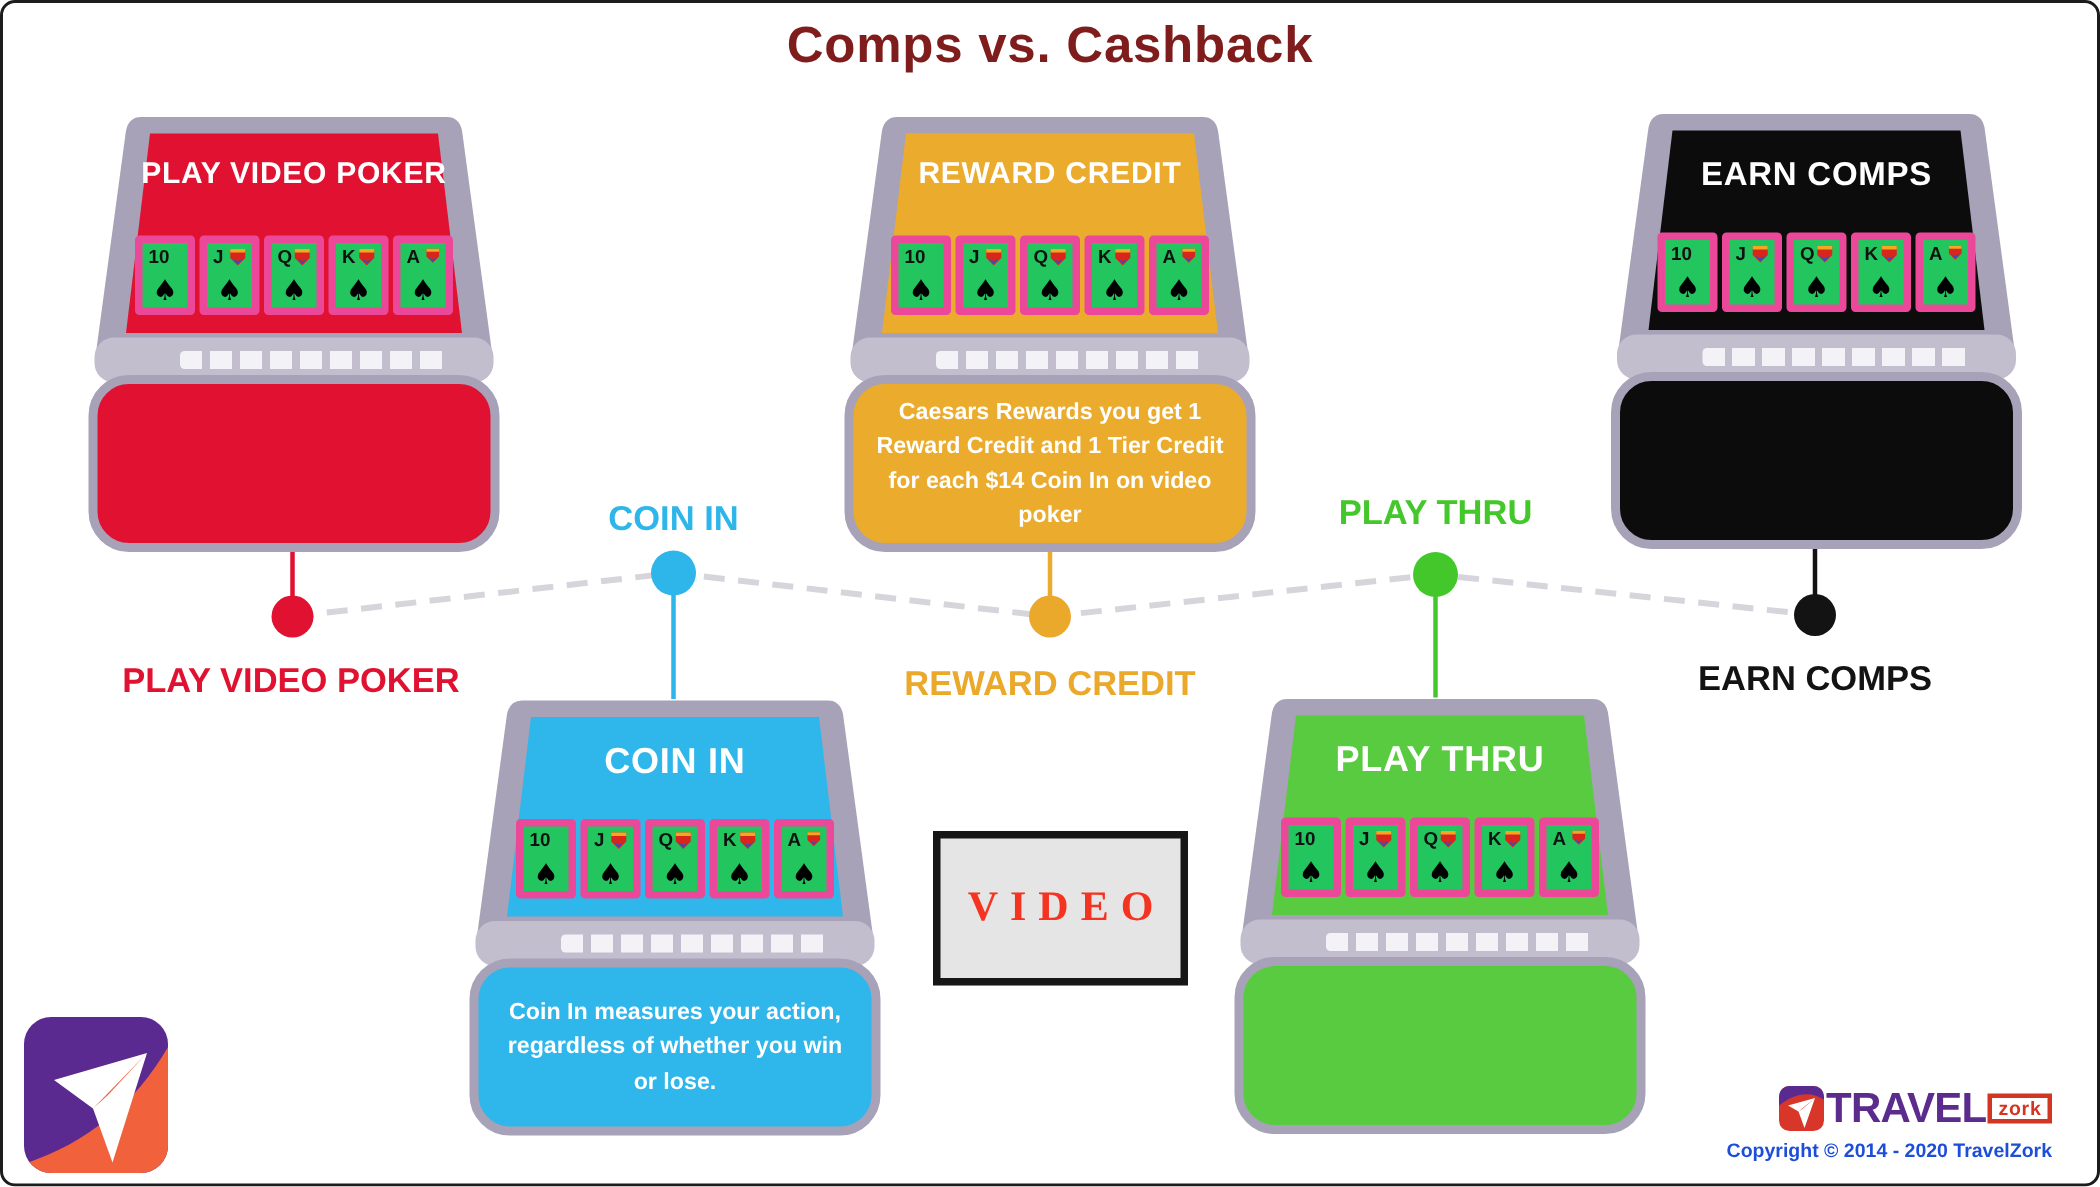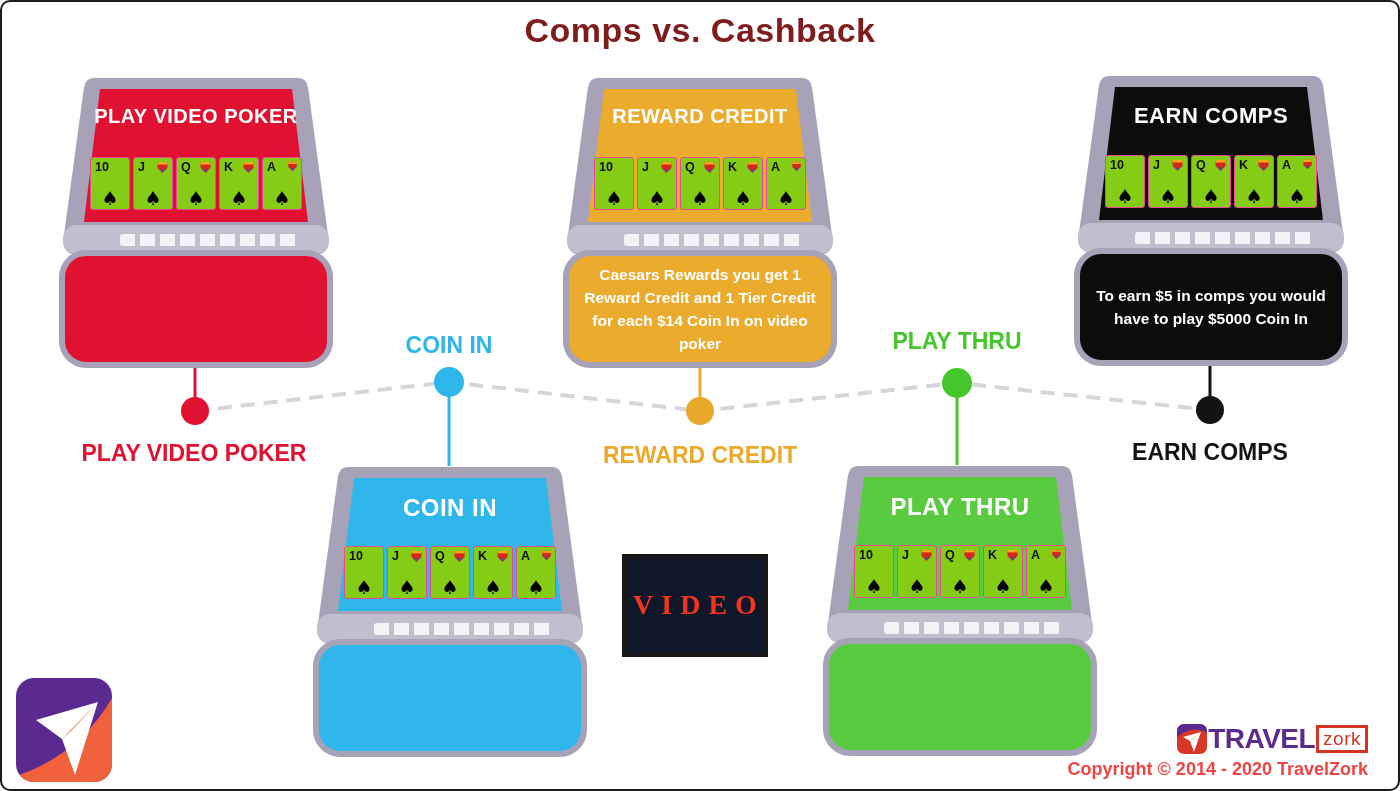"10" .card { background: #84cc16 -> #22c55e; border: 1px solid #ec4899 -> 5px solid #ec4899 }
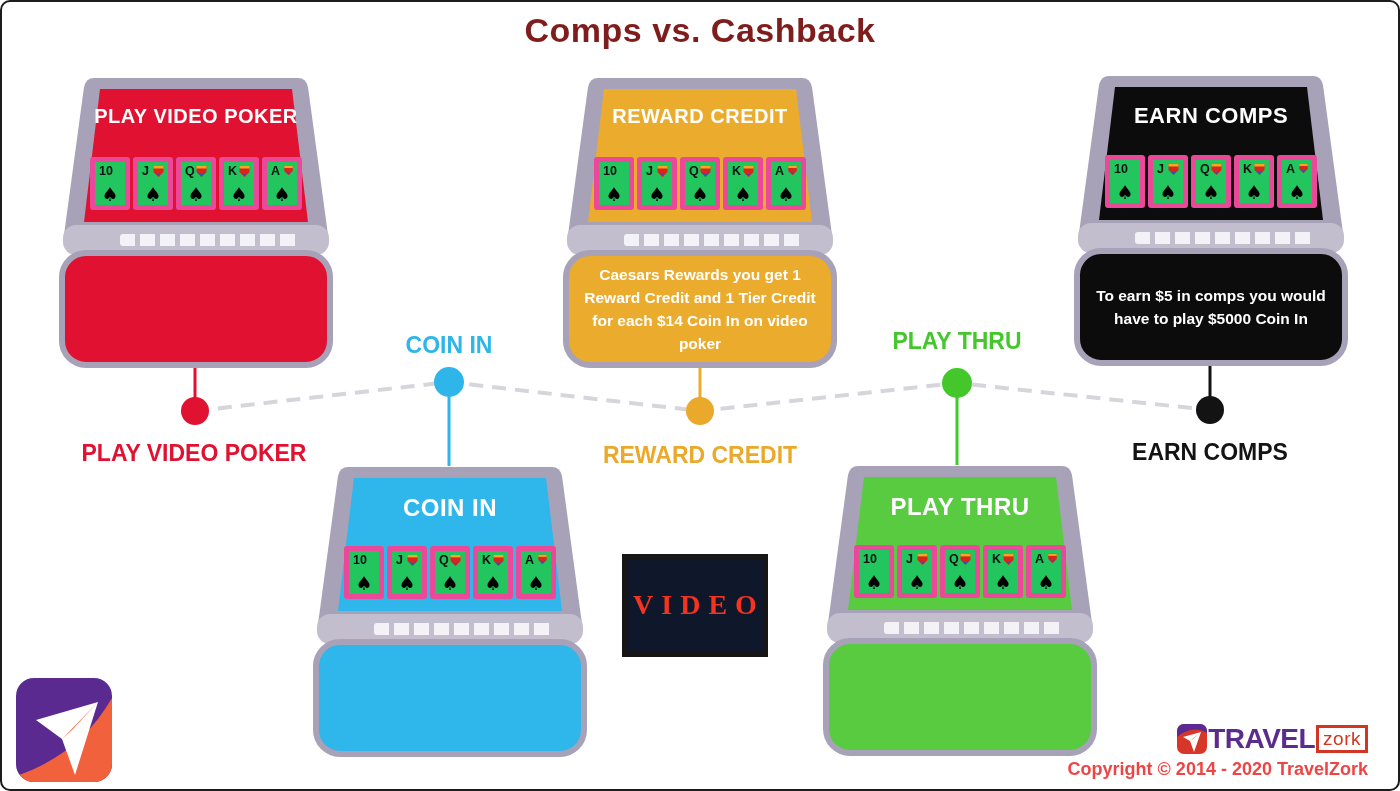"To earn $5 in comps" div.m-body { html: <div>To earn $5 in comps you would have to play $5000 Coin In</div> -> none }
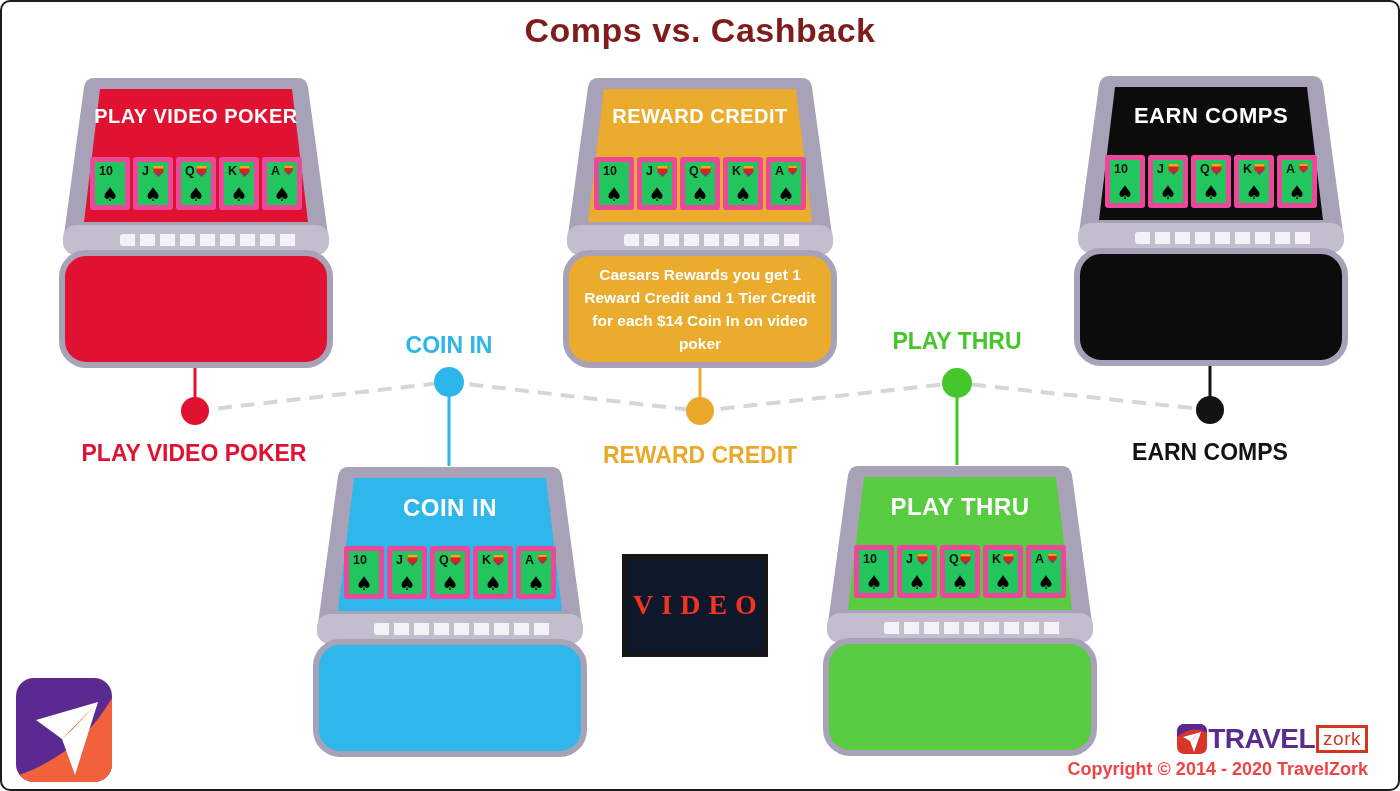"VIDEO" .vp-sign { background: #0f172a -> #e5e5e5; width: 146px -> 170px }
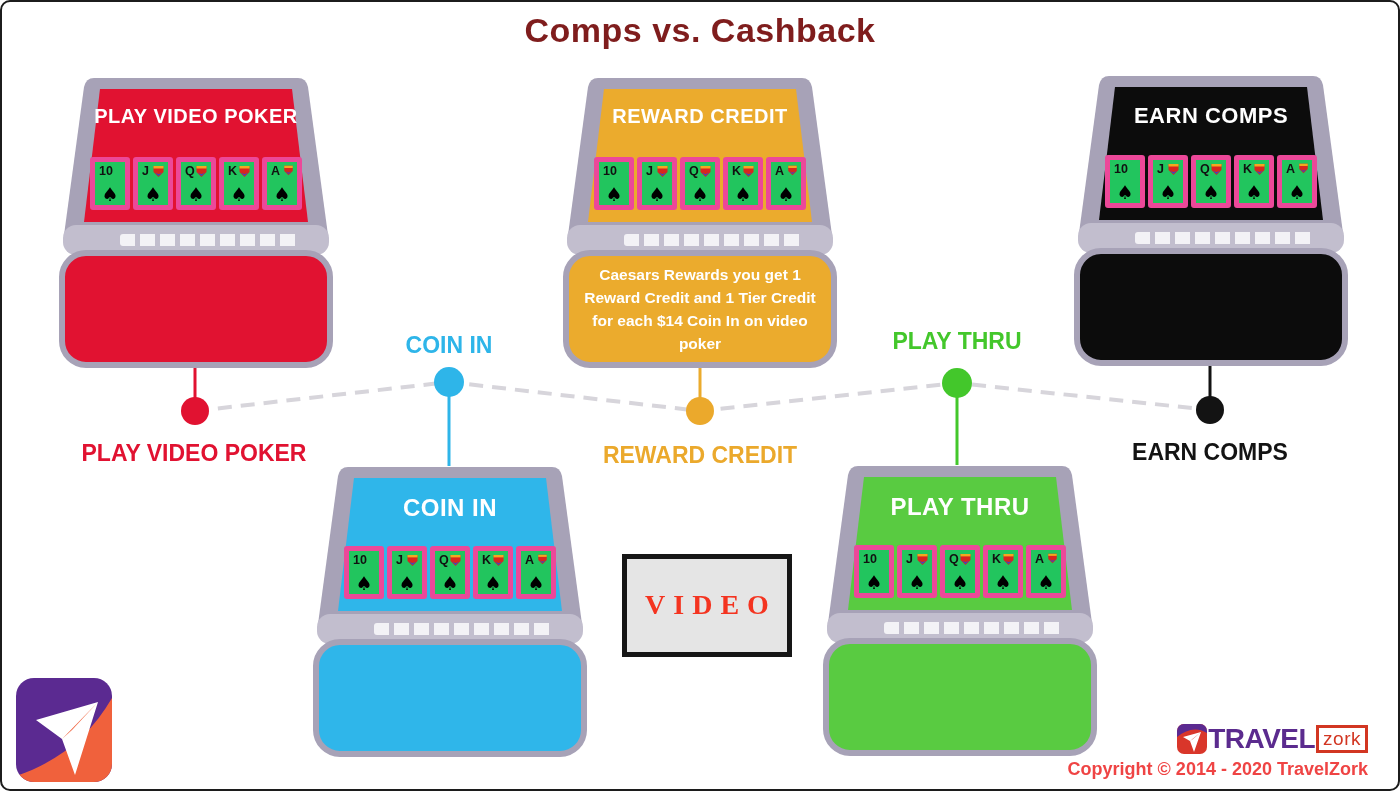"Coin In measures your action," div.m-body { html: none -> <div>Coin In measures your action, regardless of whether you win or lose.</div> }
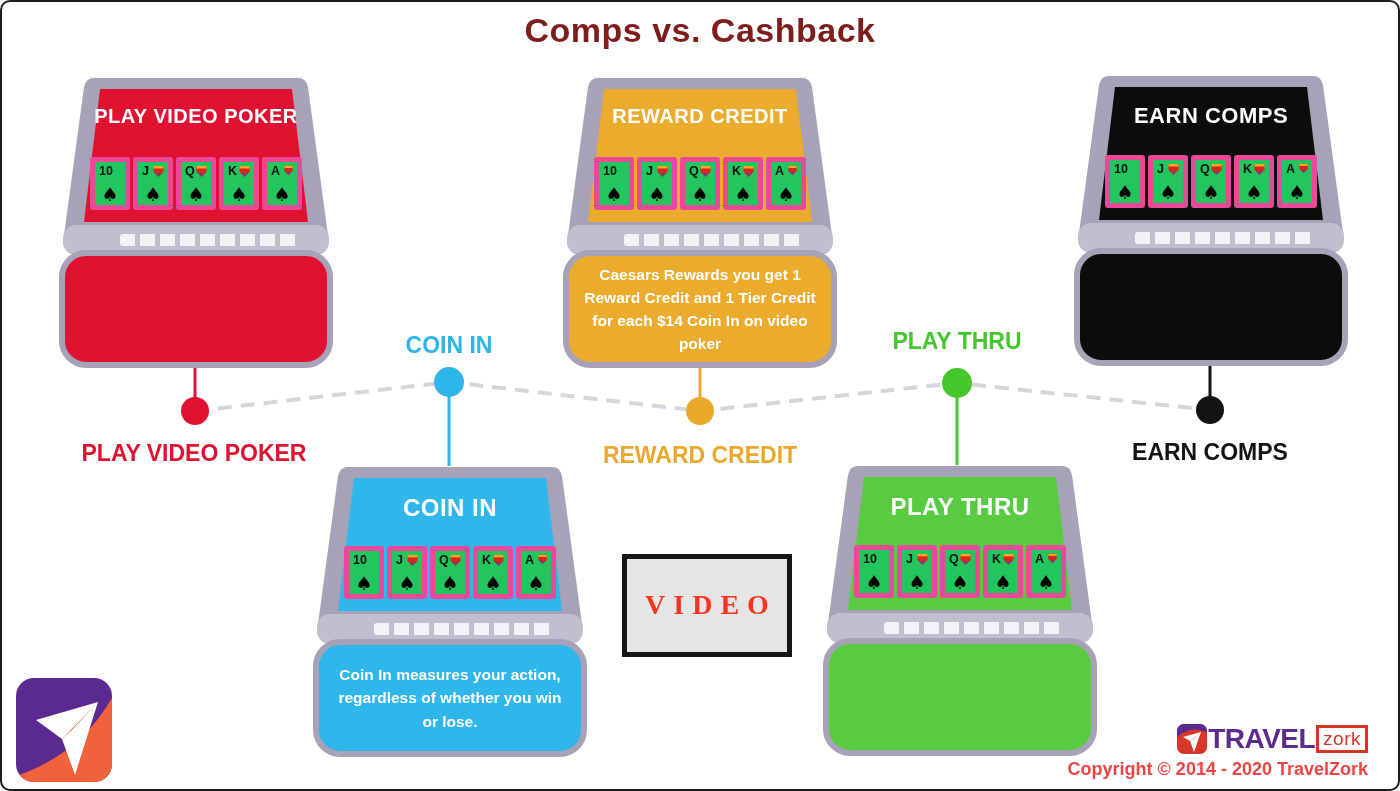"zork" .brand-zork { font-size: 19px -> 13px; font-weight: normal -> bold }
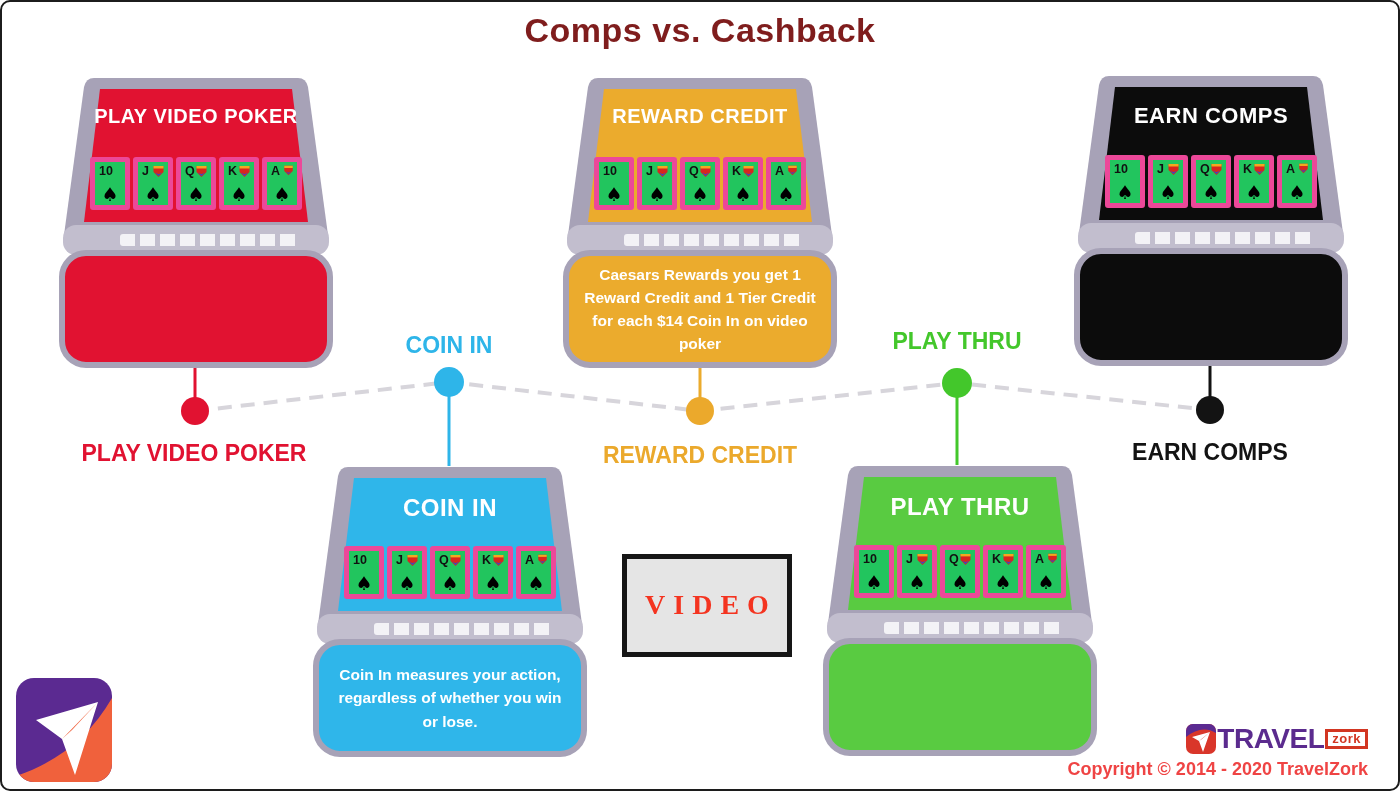"Copyright © 2014 - 2020" .copyright { color: #ef4444 -> #1d4ed8; font-size: 18px -> 13px }
